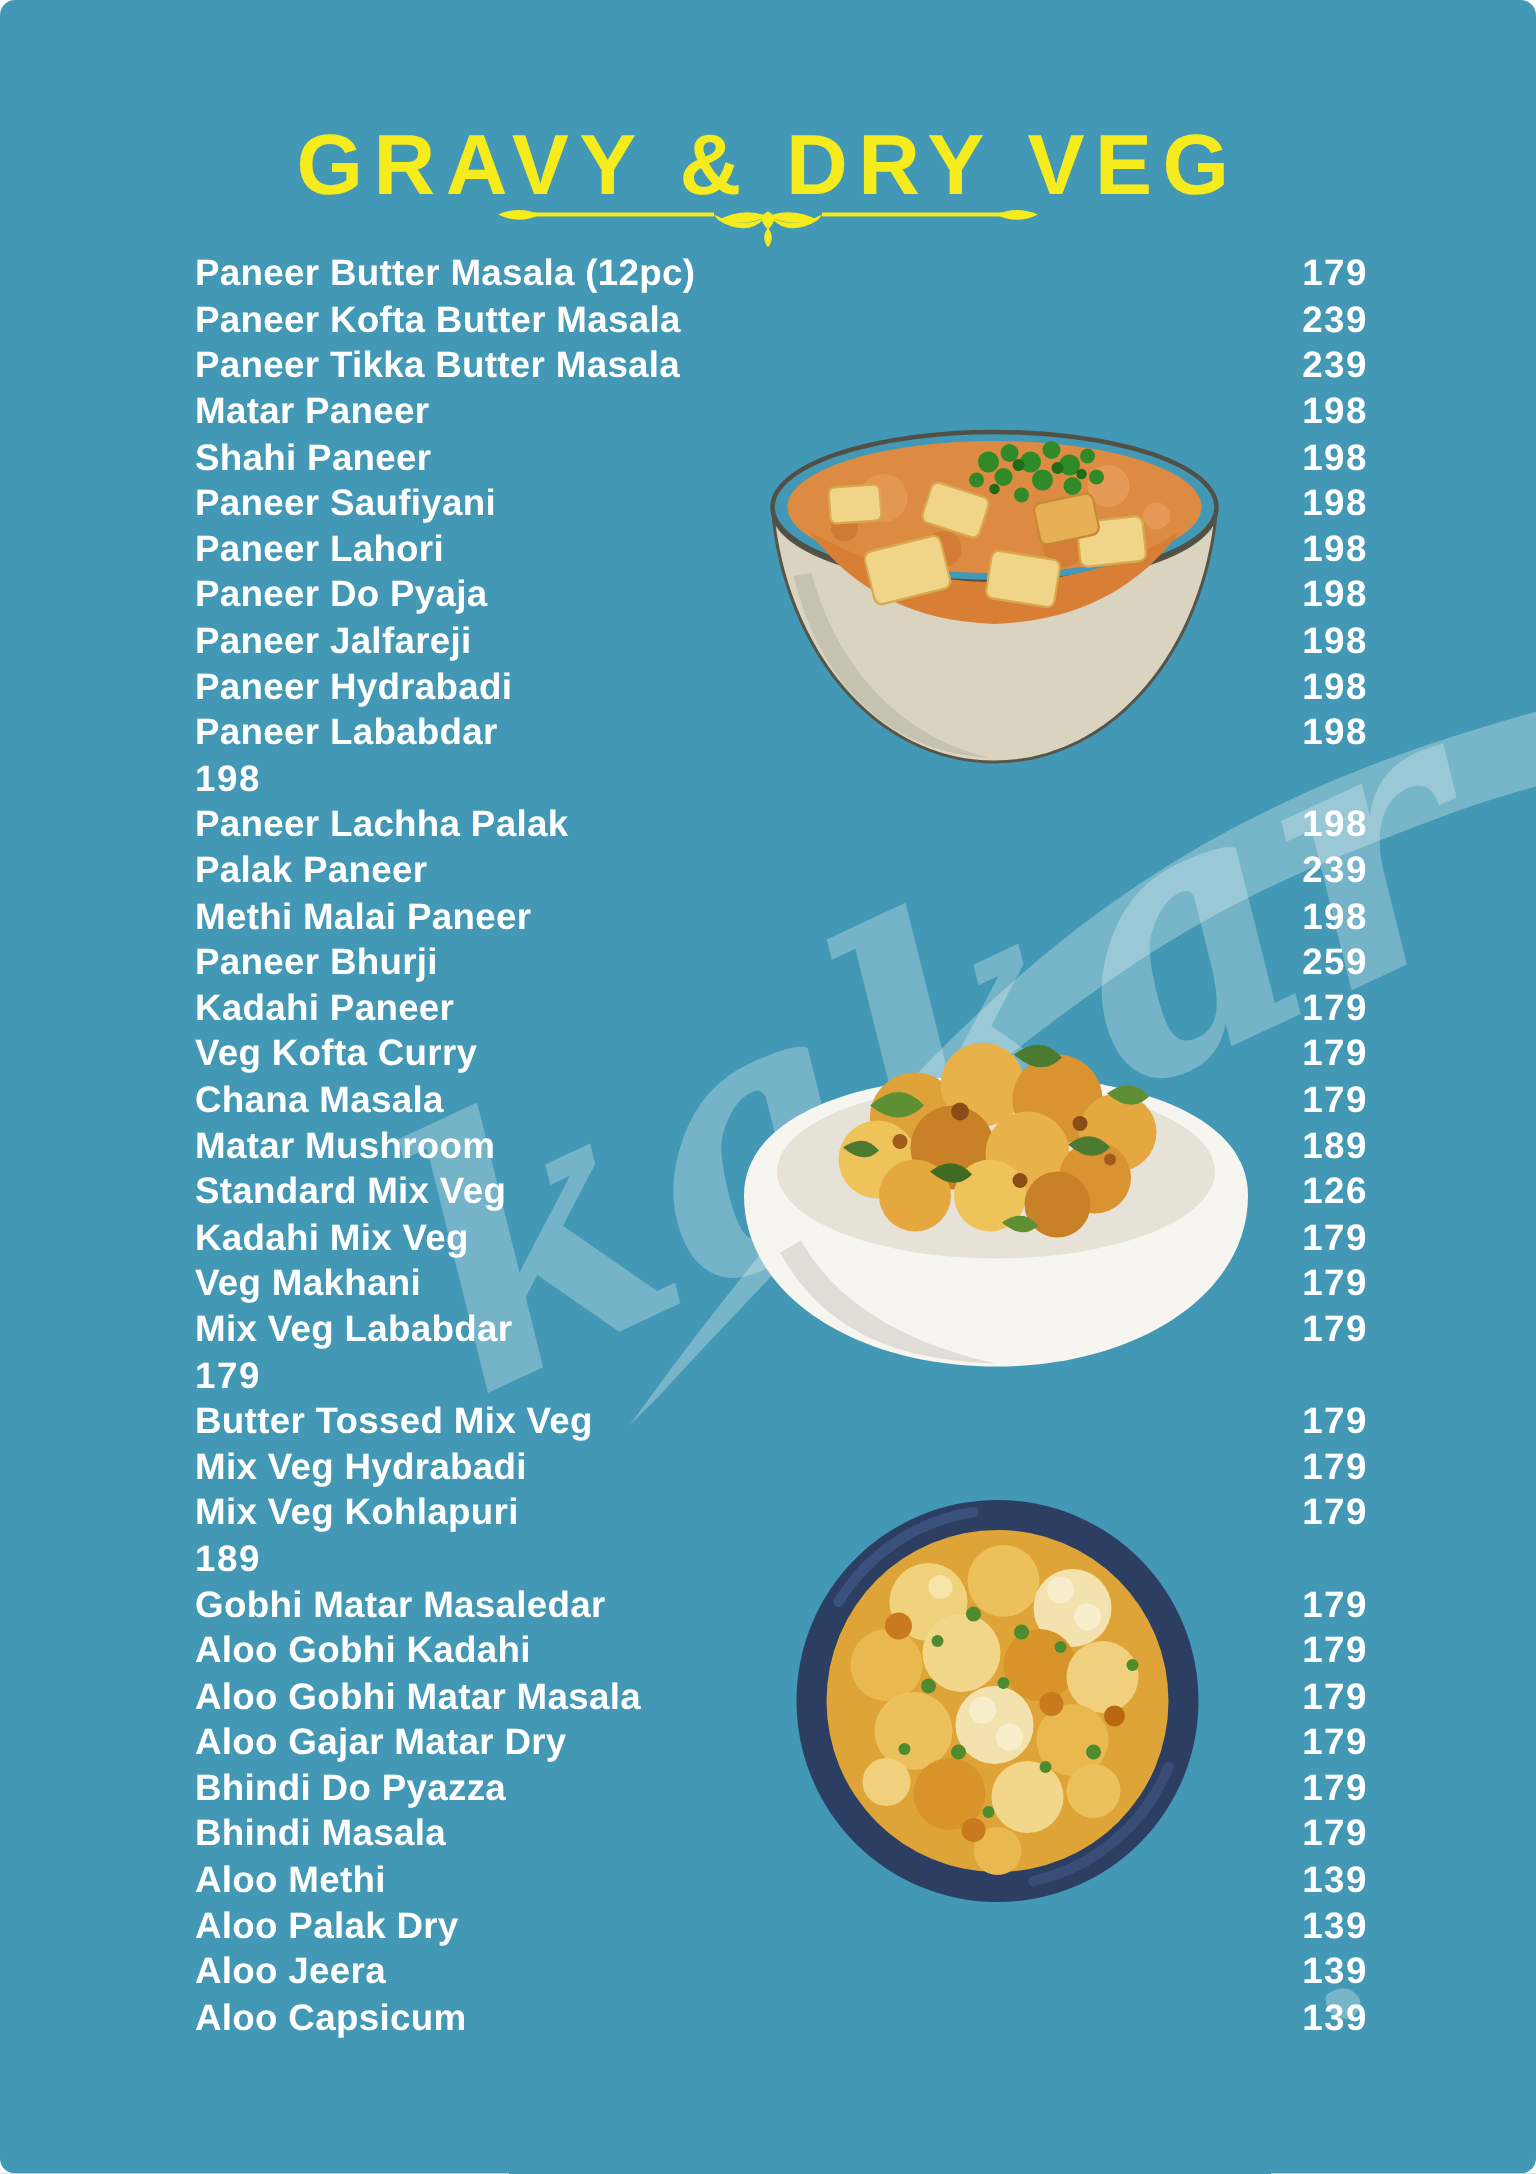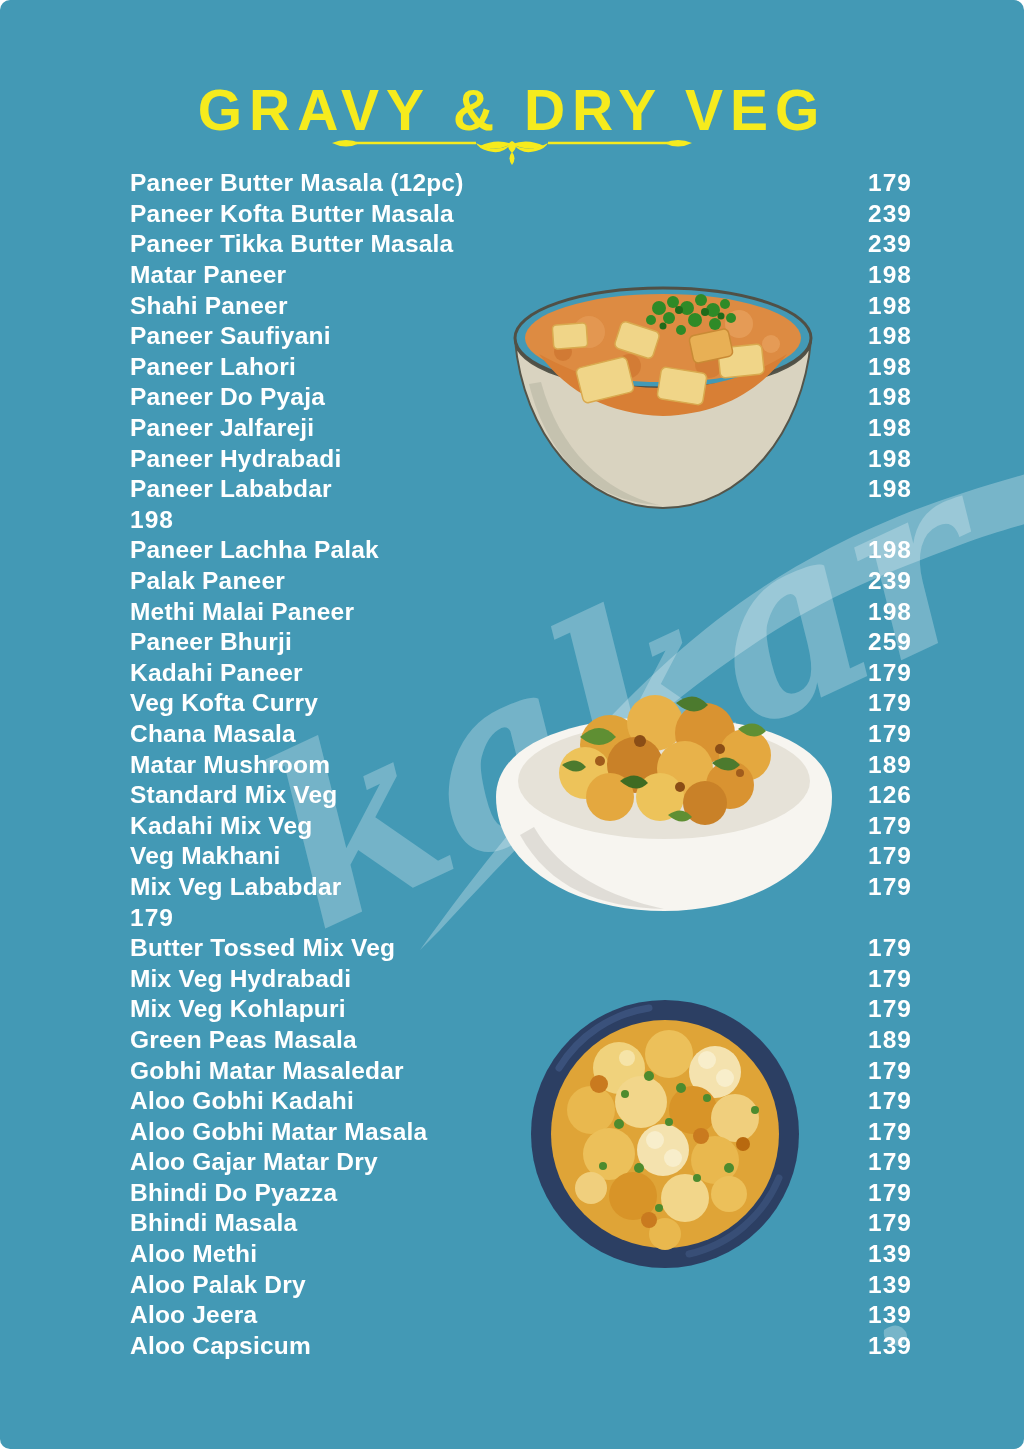"Green Peas Masala" span.item-name { html: <span>Green Peas Masala</span> -> none }
